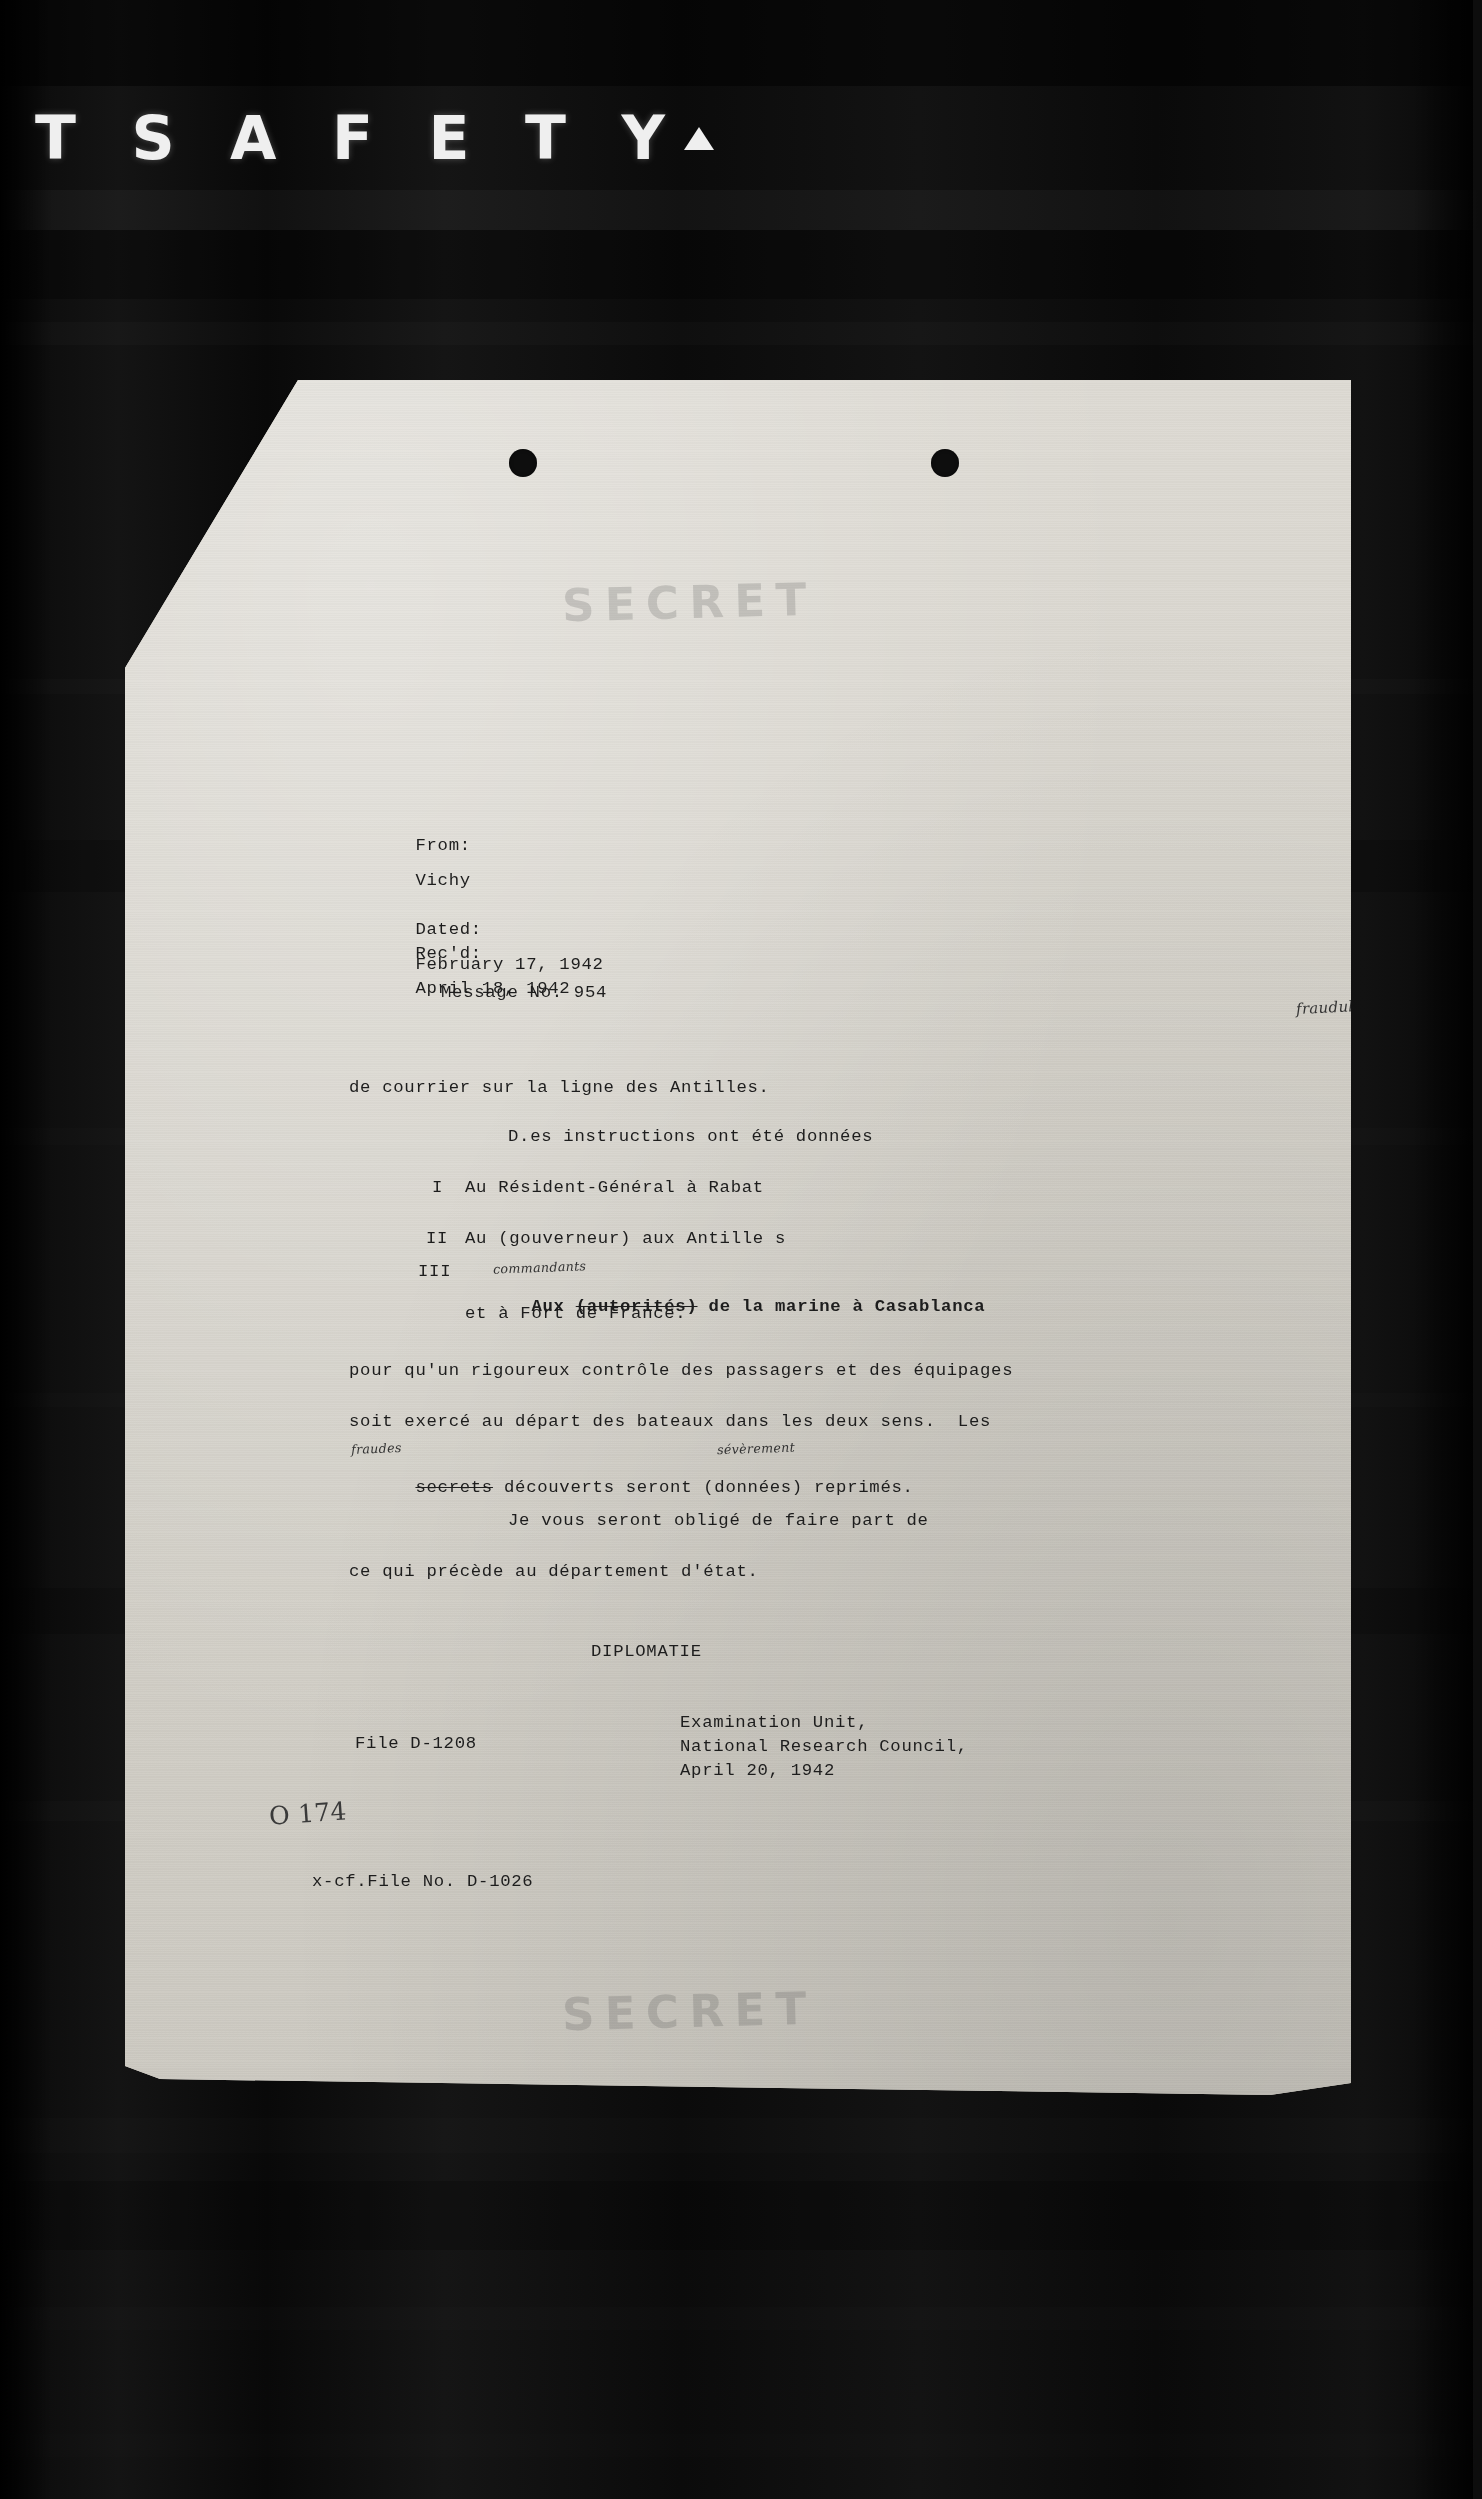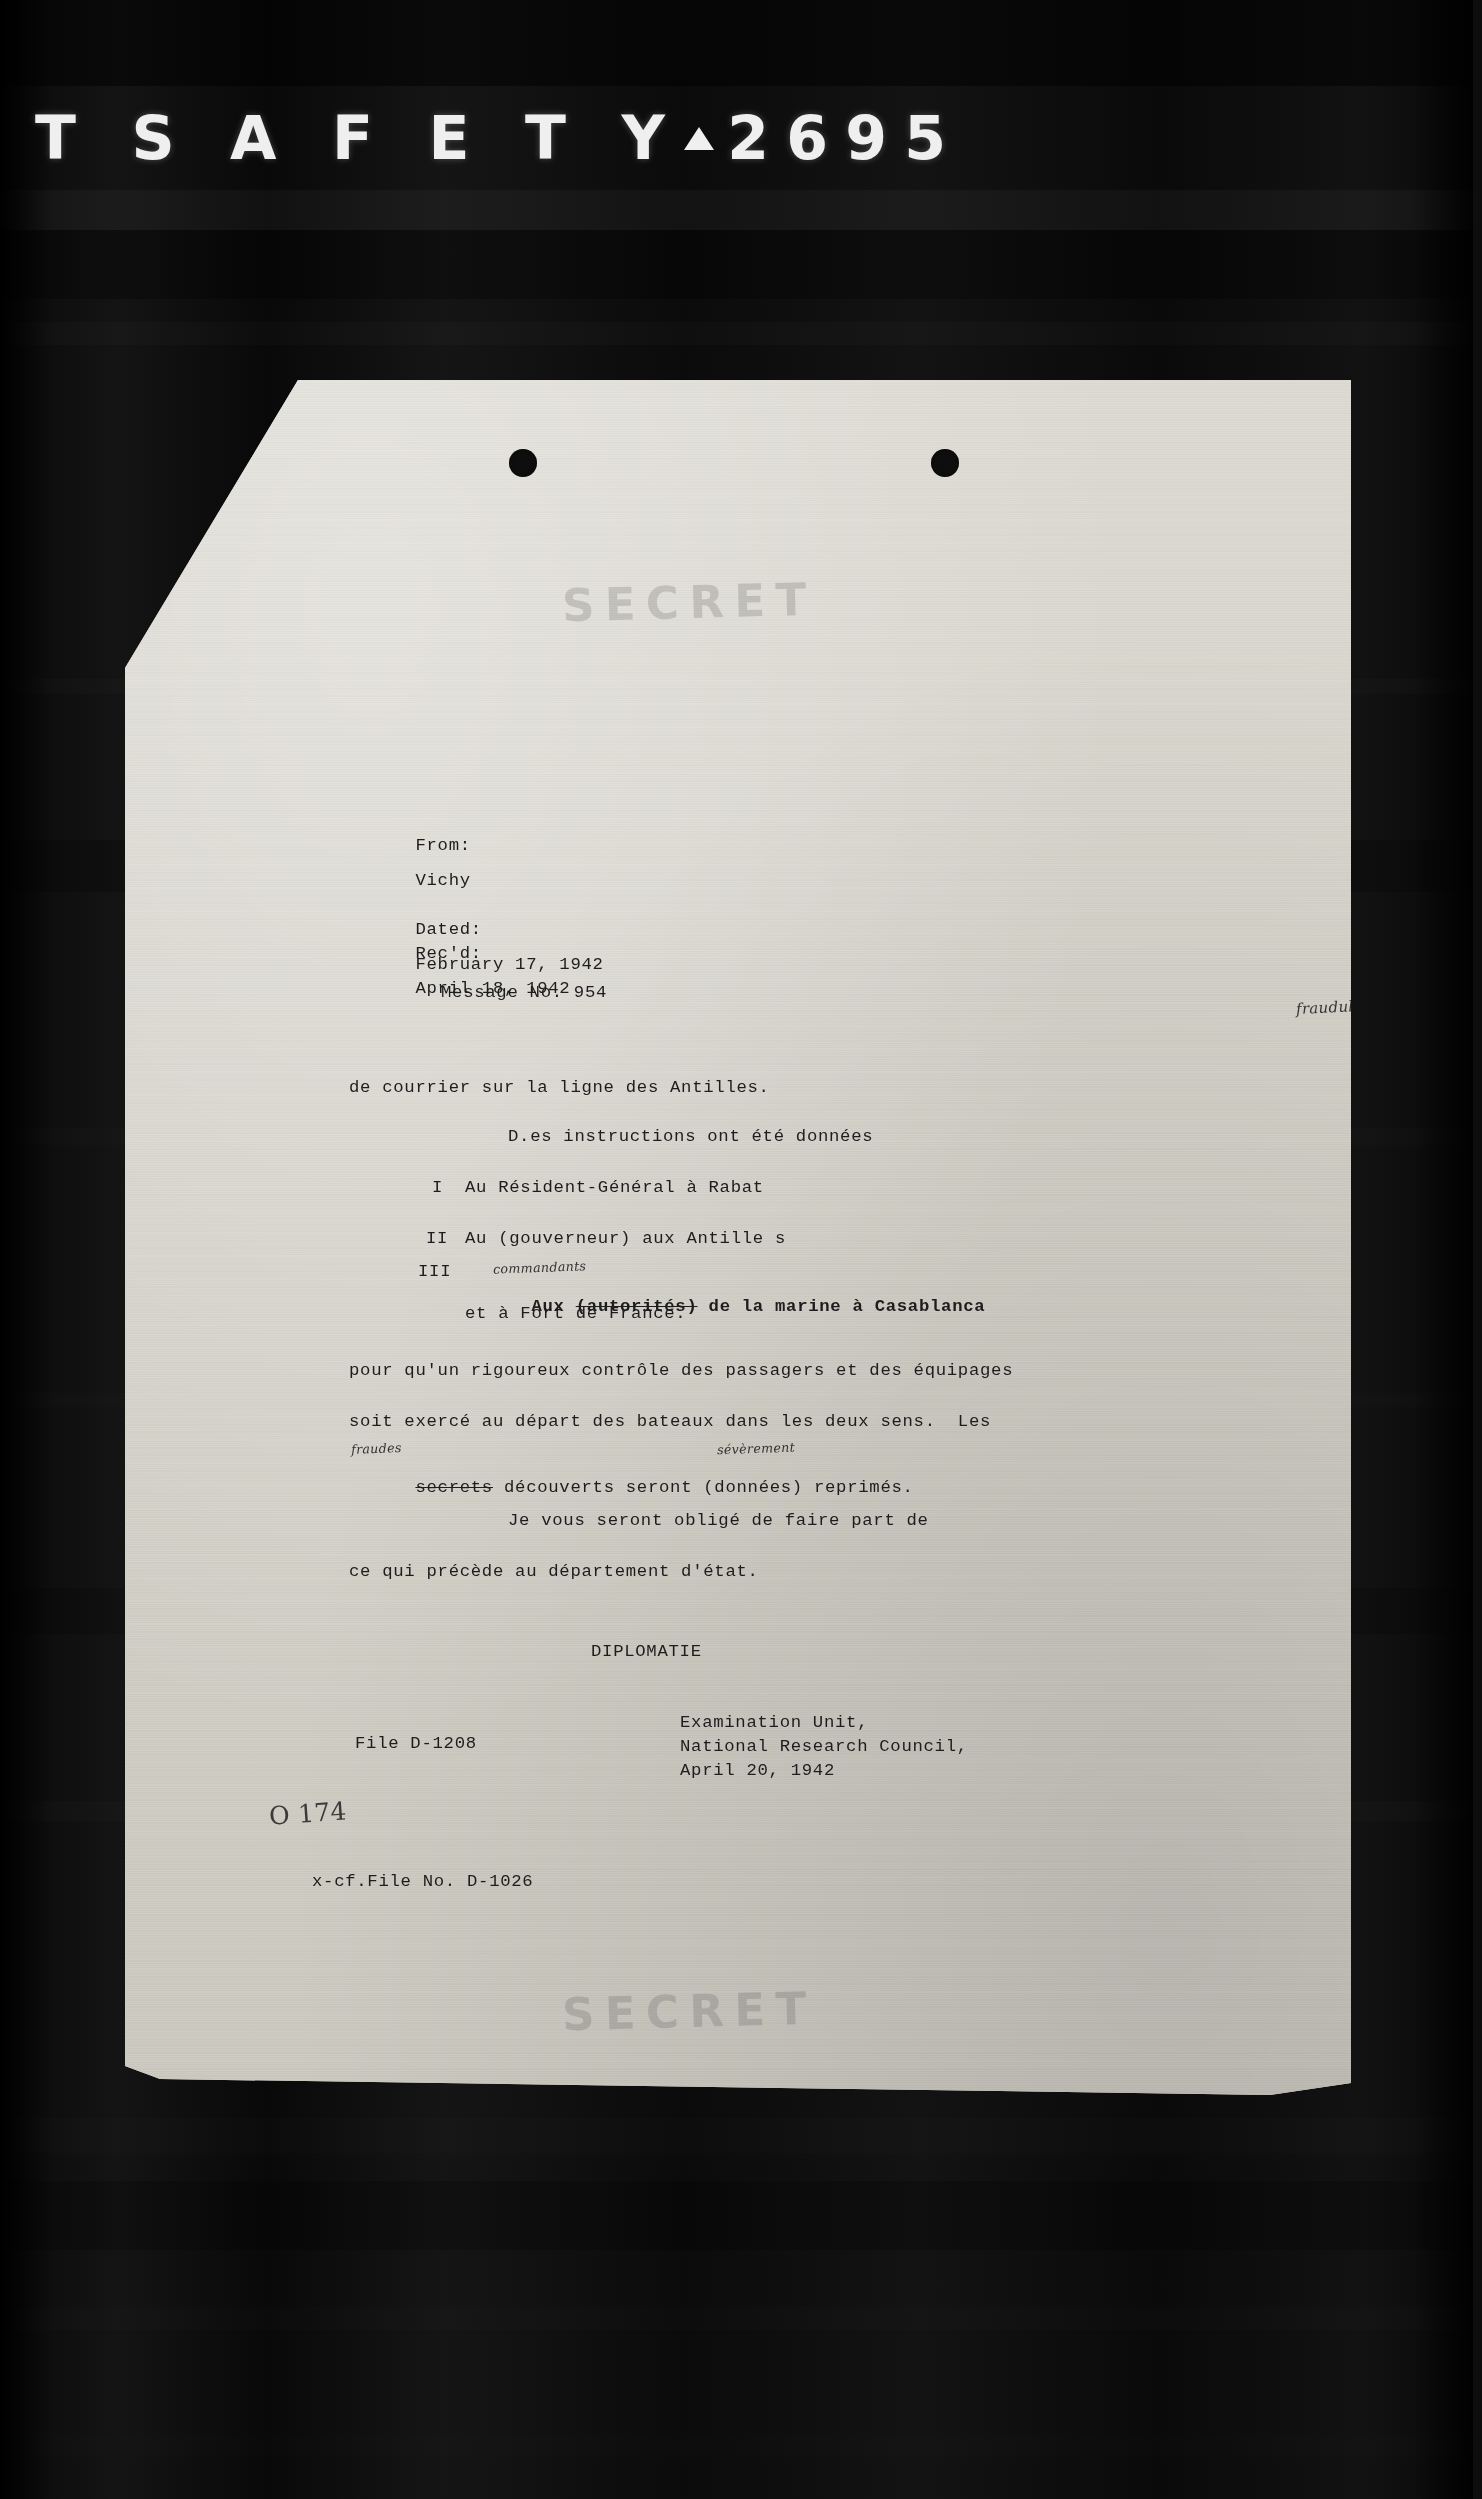"2695" span { html: <span>2695</span> -> none }
